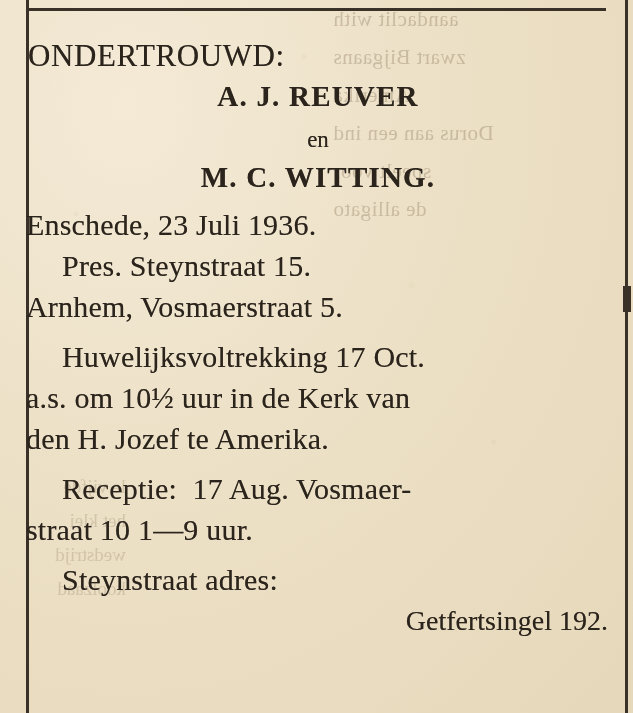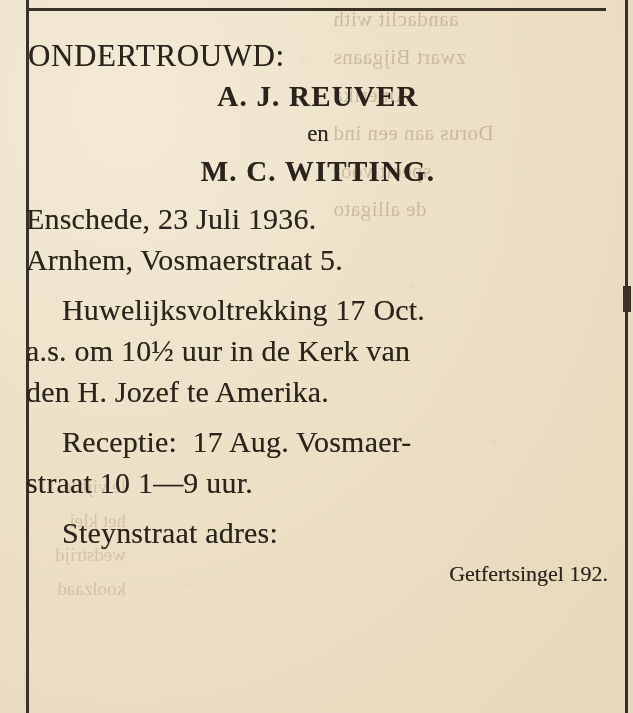"en" .l-en { margin: 8px 0 2px 0 -> 14px 0 2px 0 }
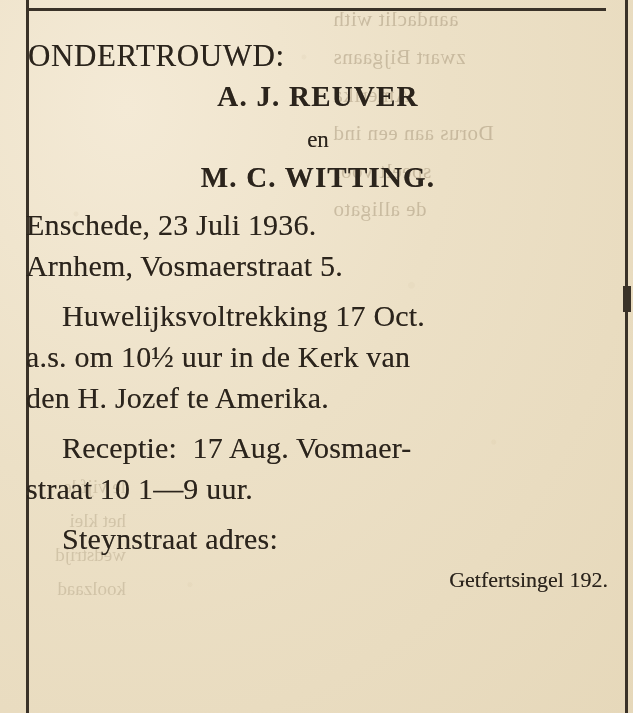"Pres. Steynstraat 15." div.line { html: none -> <div>Pres. Steynstraat 15.</div> }
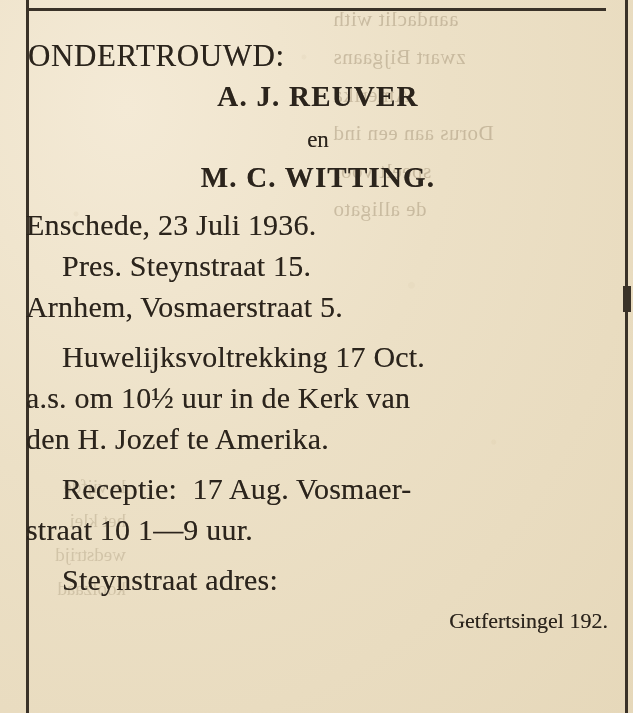"Getfertsingel 192." .l-addr-final { font-size: 22px -> 28px }
